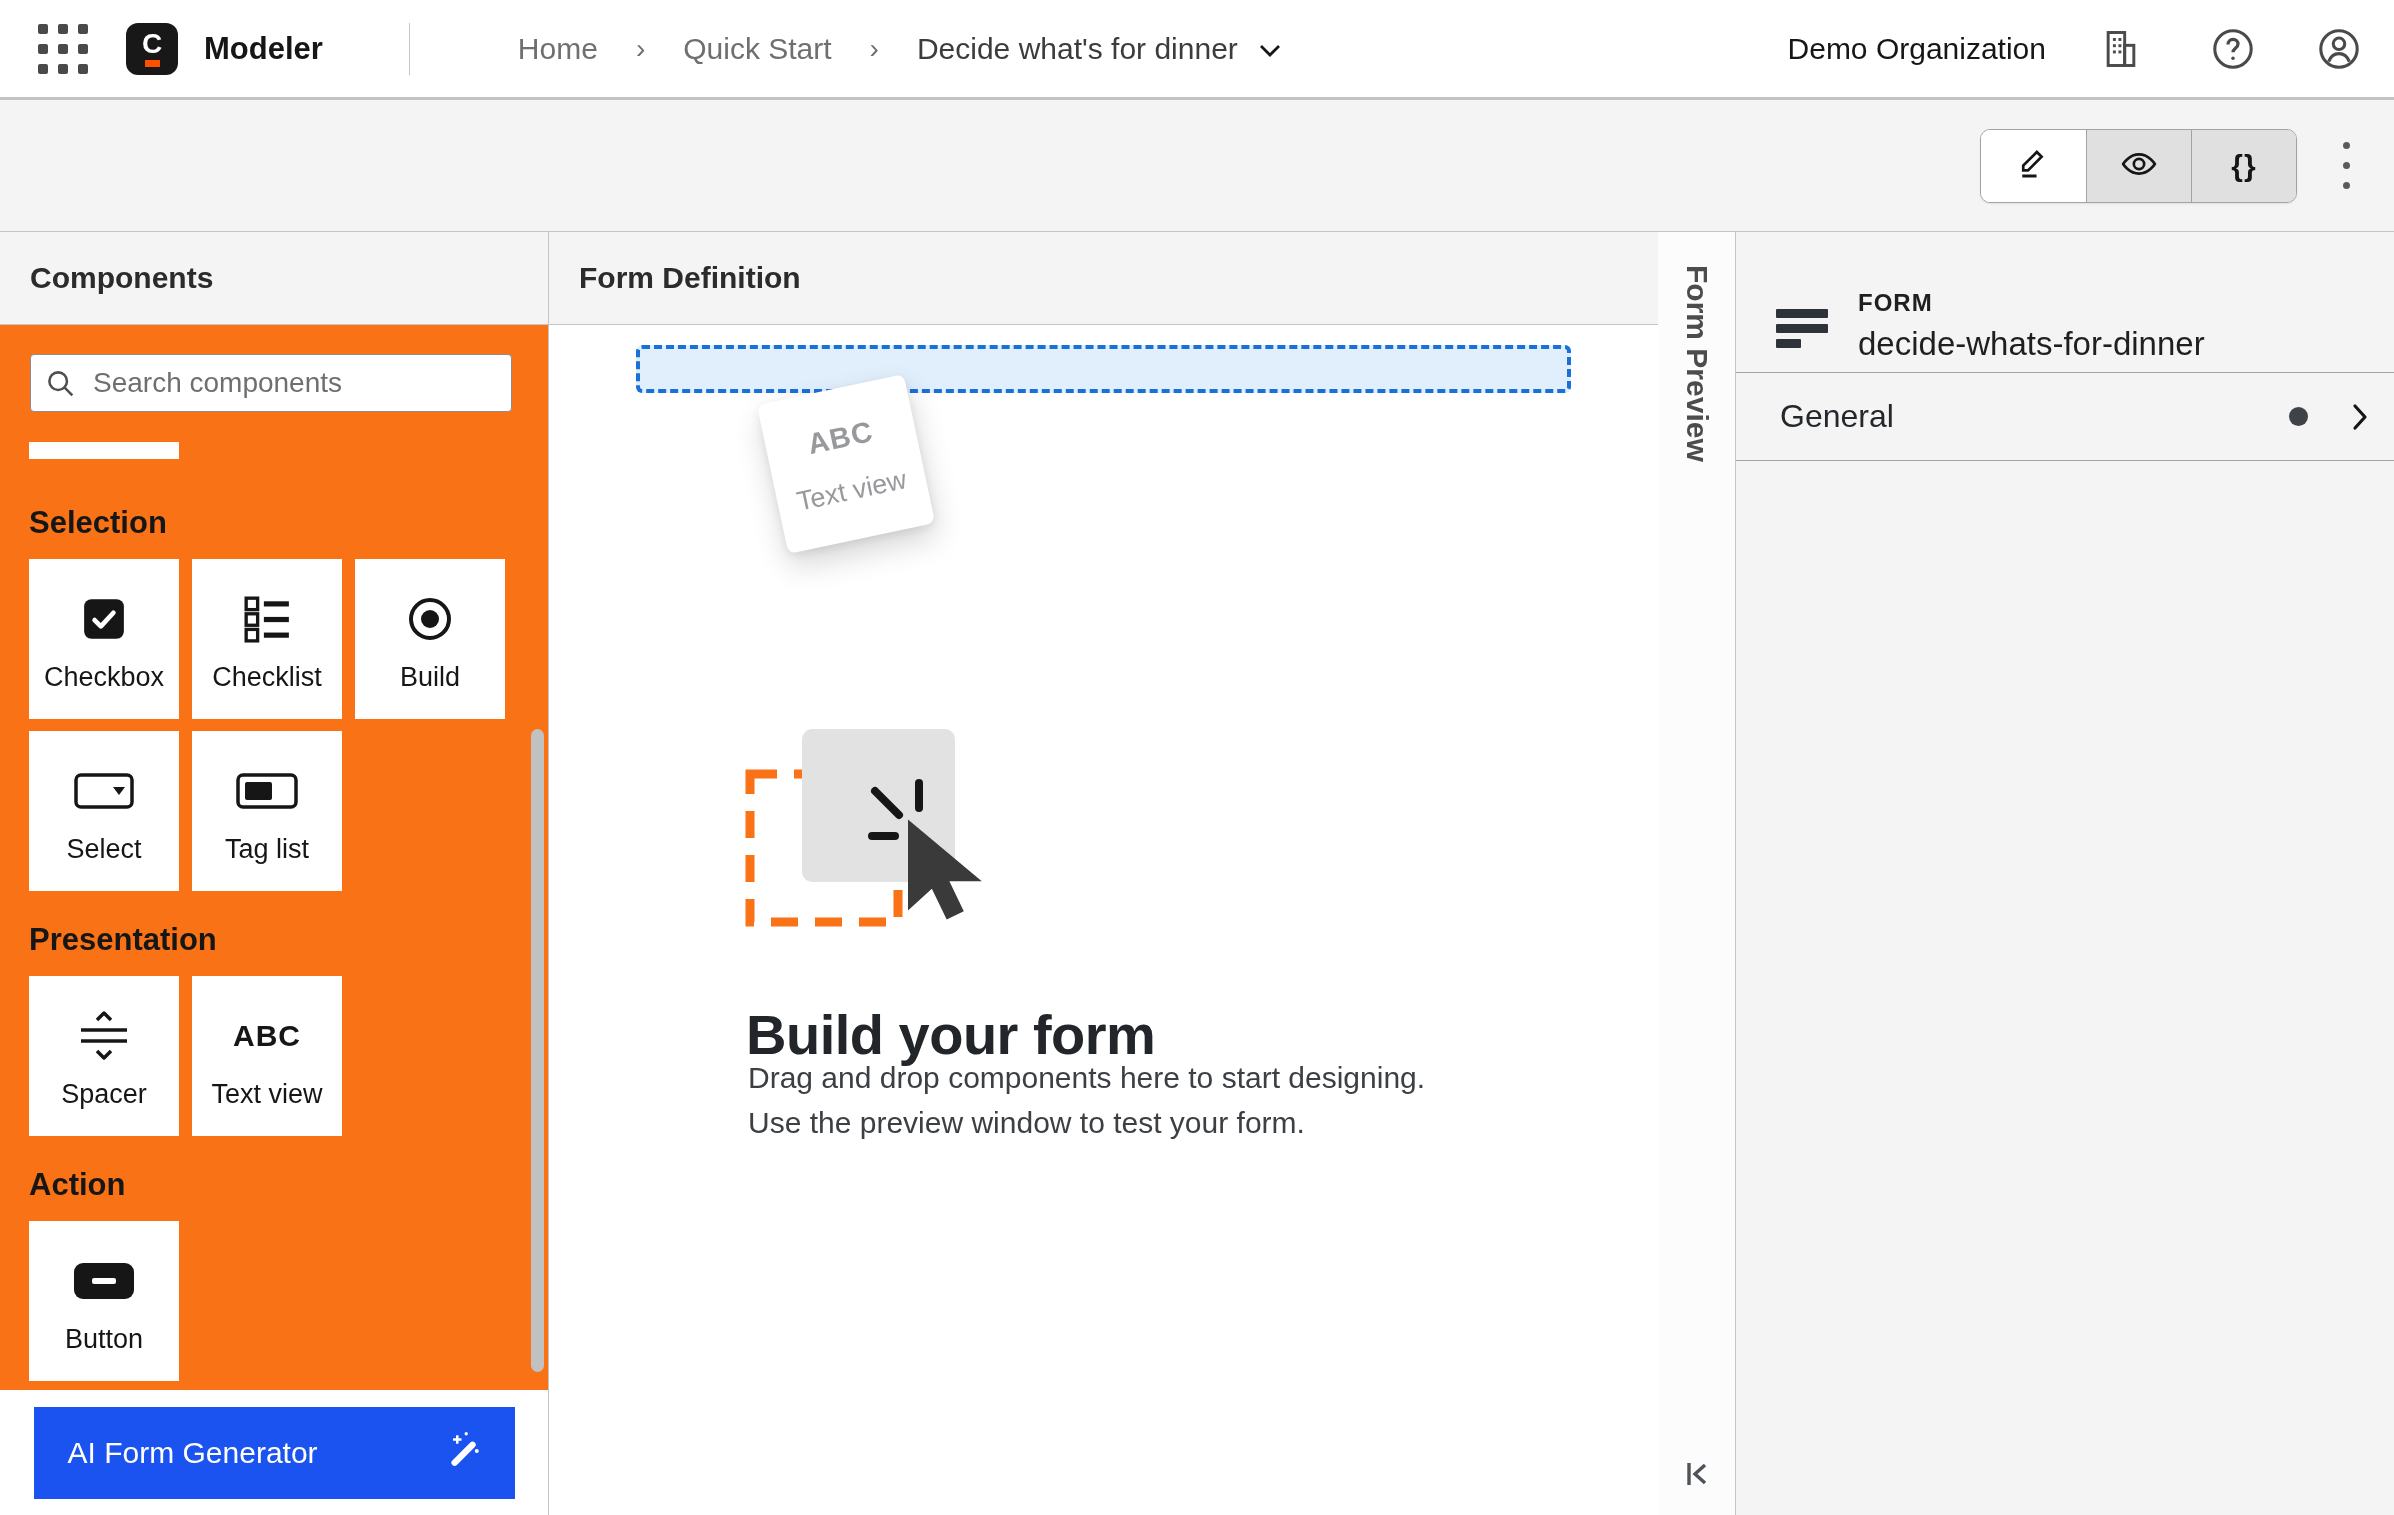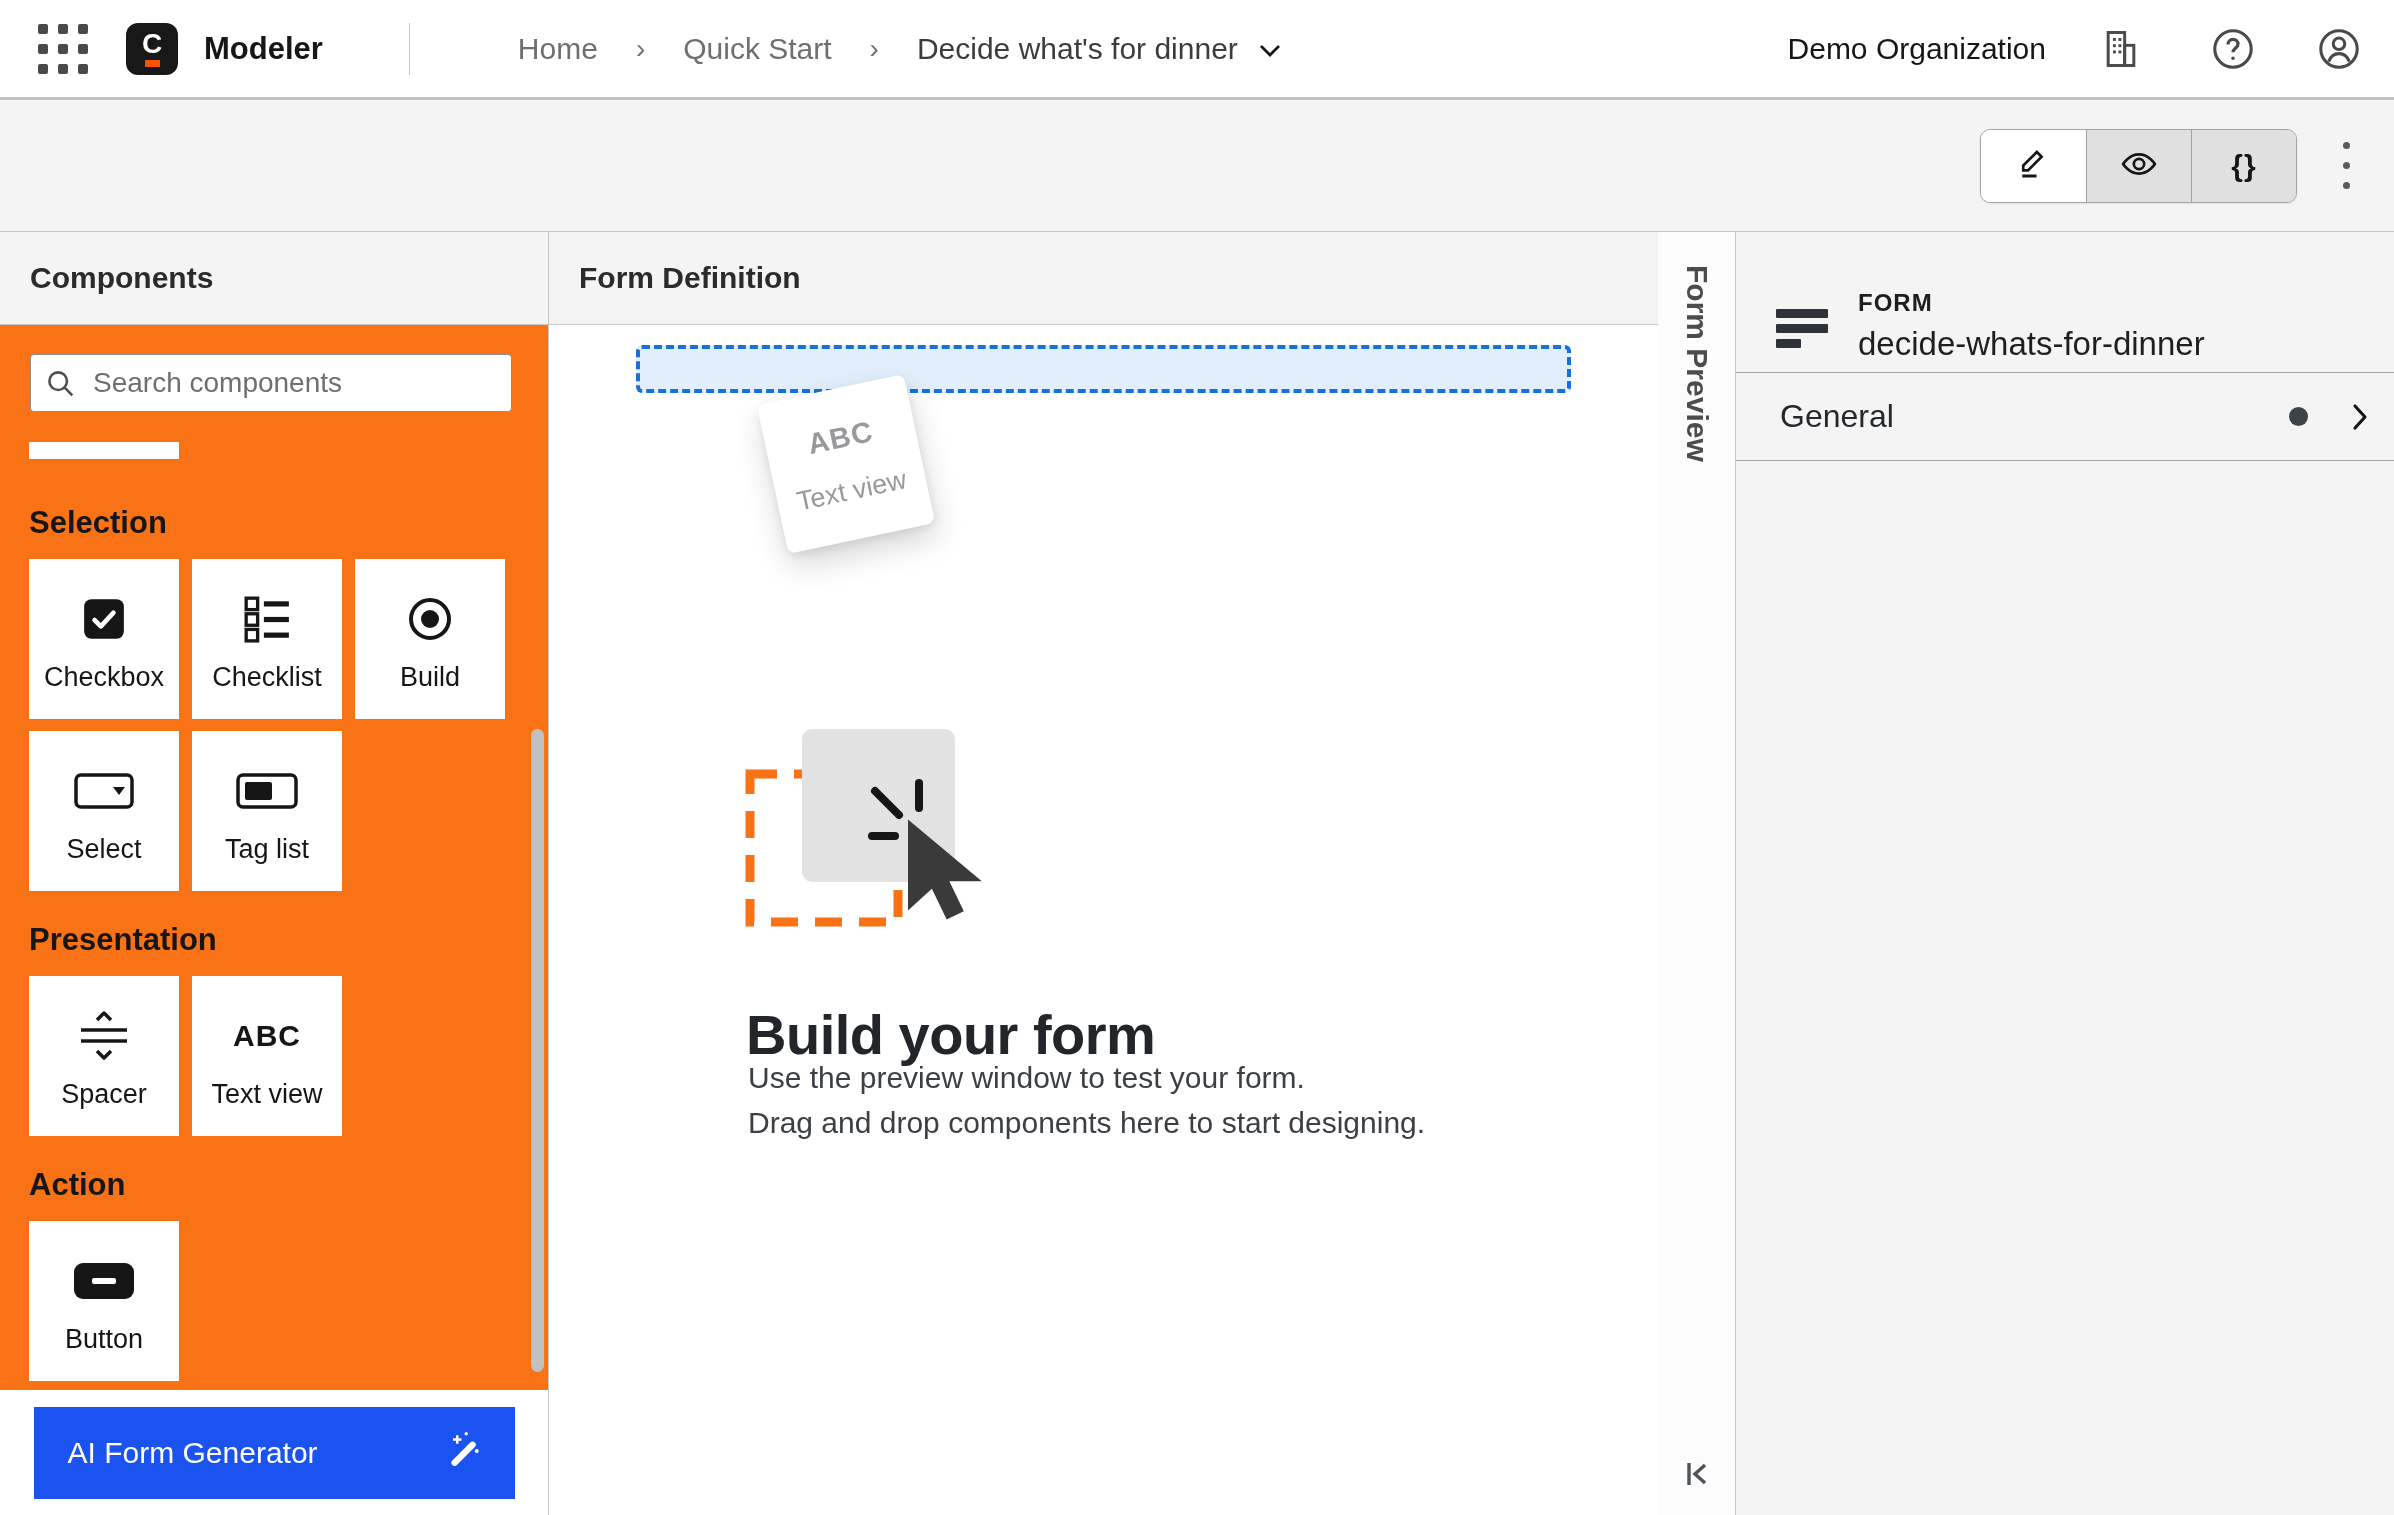"Use the preview window to" div { order: before "Drag and drop components here" -> after "Drag and drop components here" }
